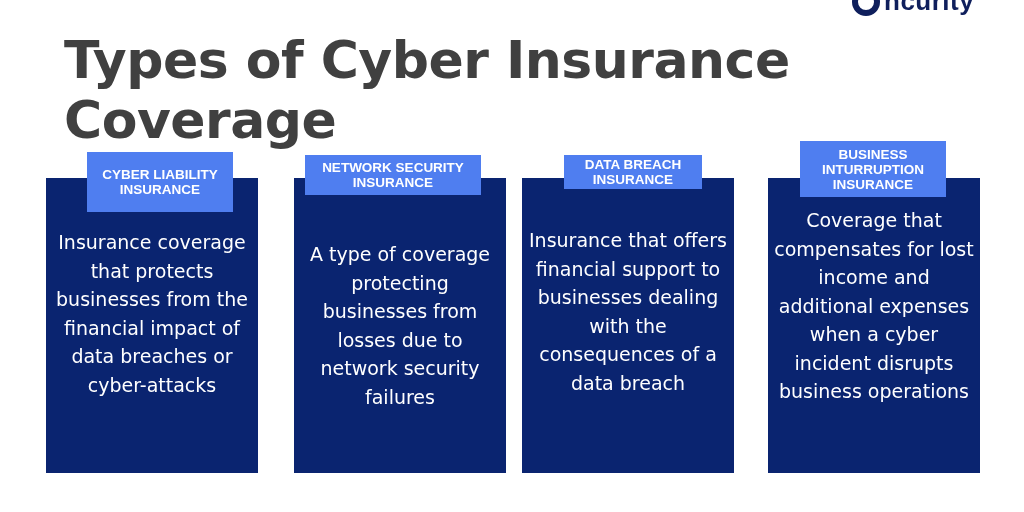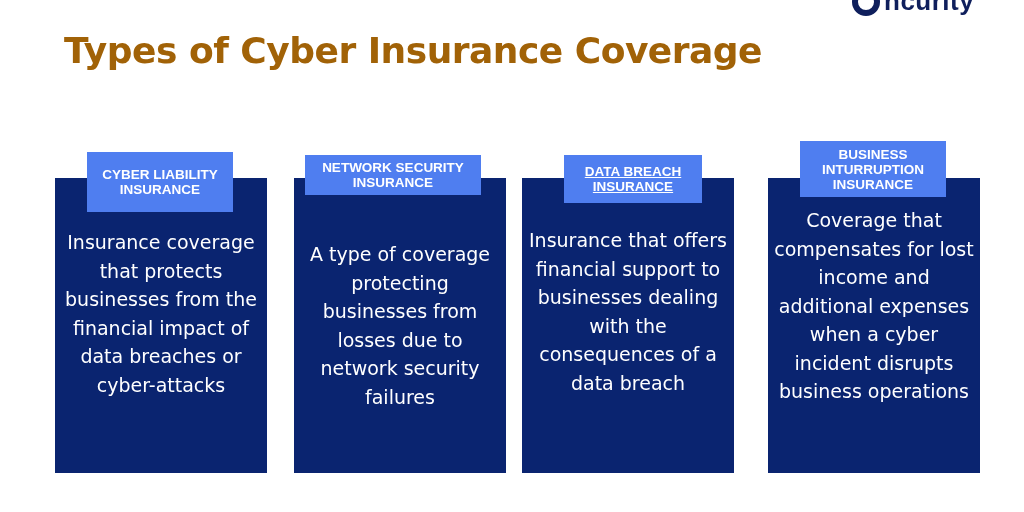"Types of Cyber Insurance Coverage" .title { color: #a16207 -> #404040; font-size: 36px -> 52px }
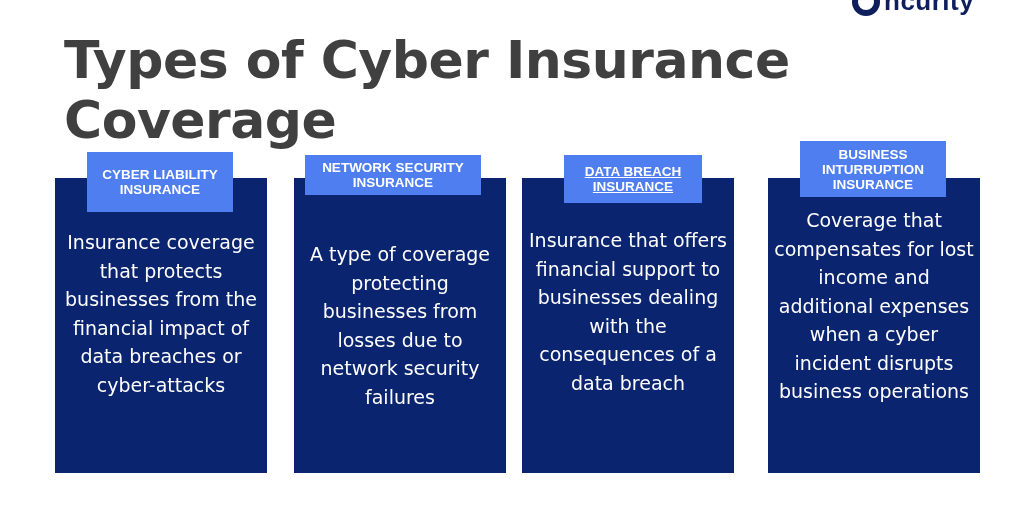"DATA BREACH" div.badge { height: 48px -> 34px; text-decoration: underline -> none }
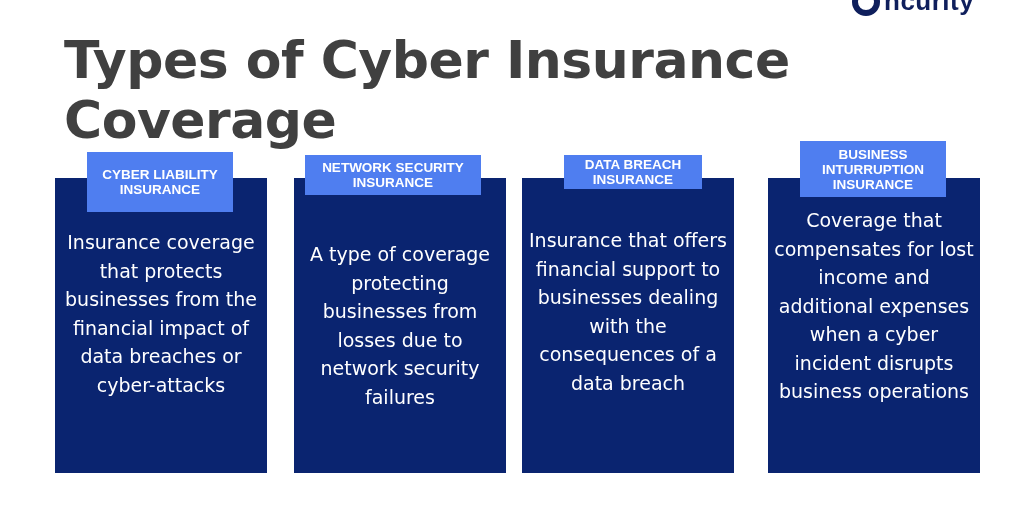"Insurance coverage that protects" div.card { left: 55px -> 46px }
